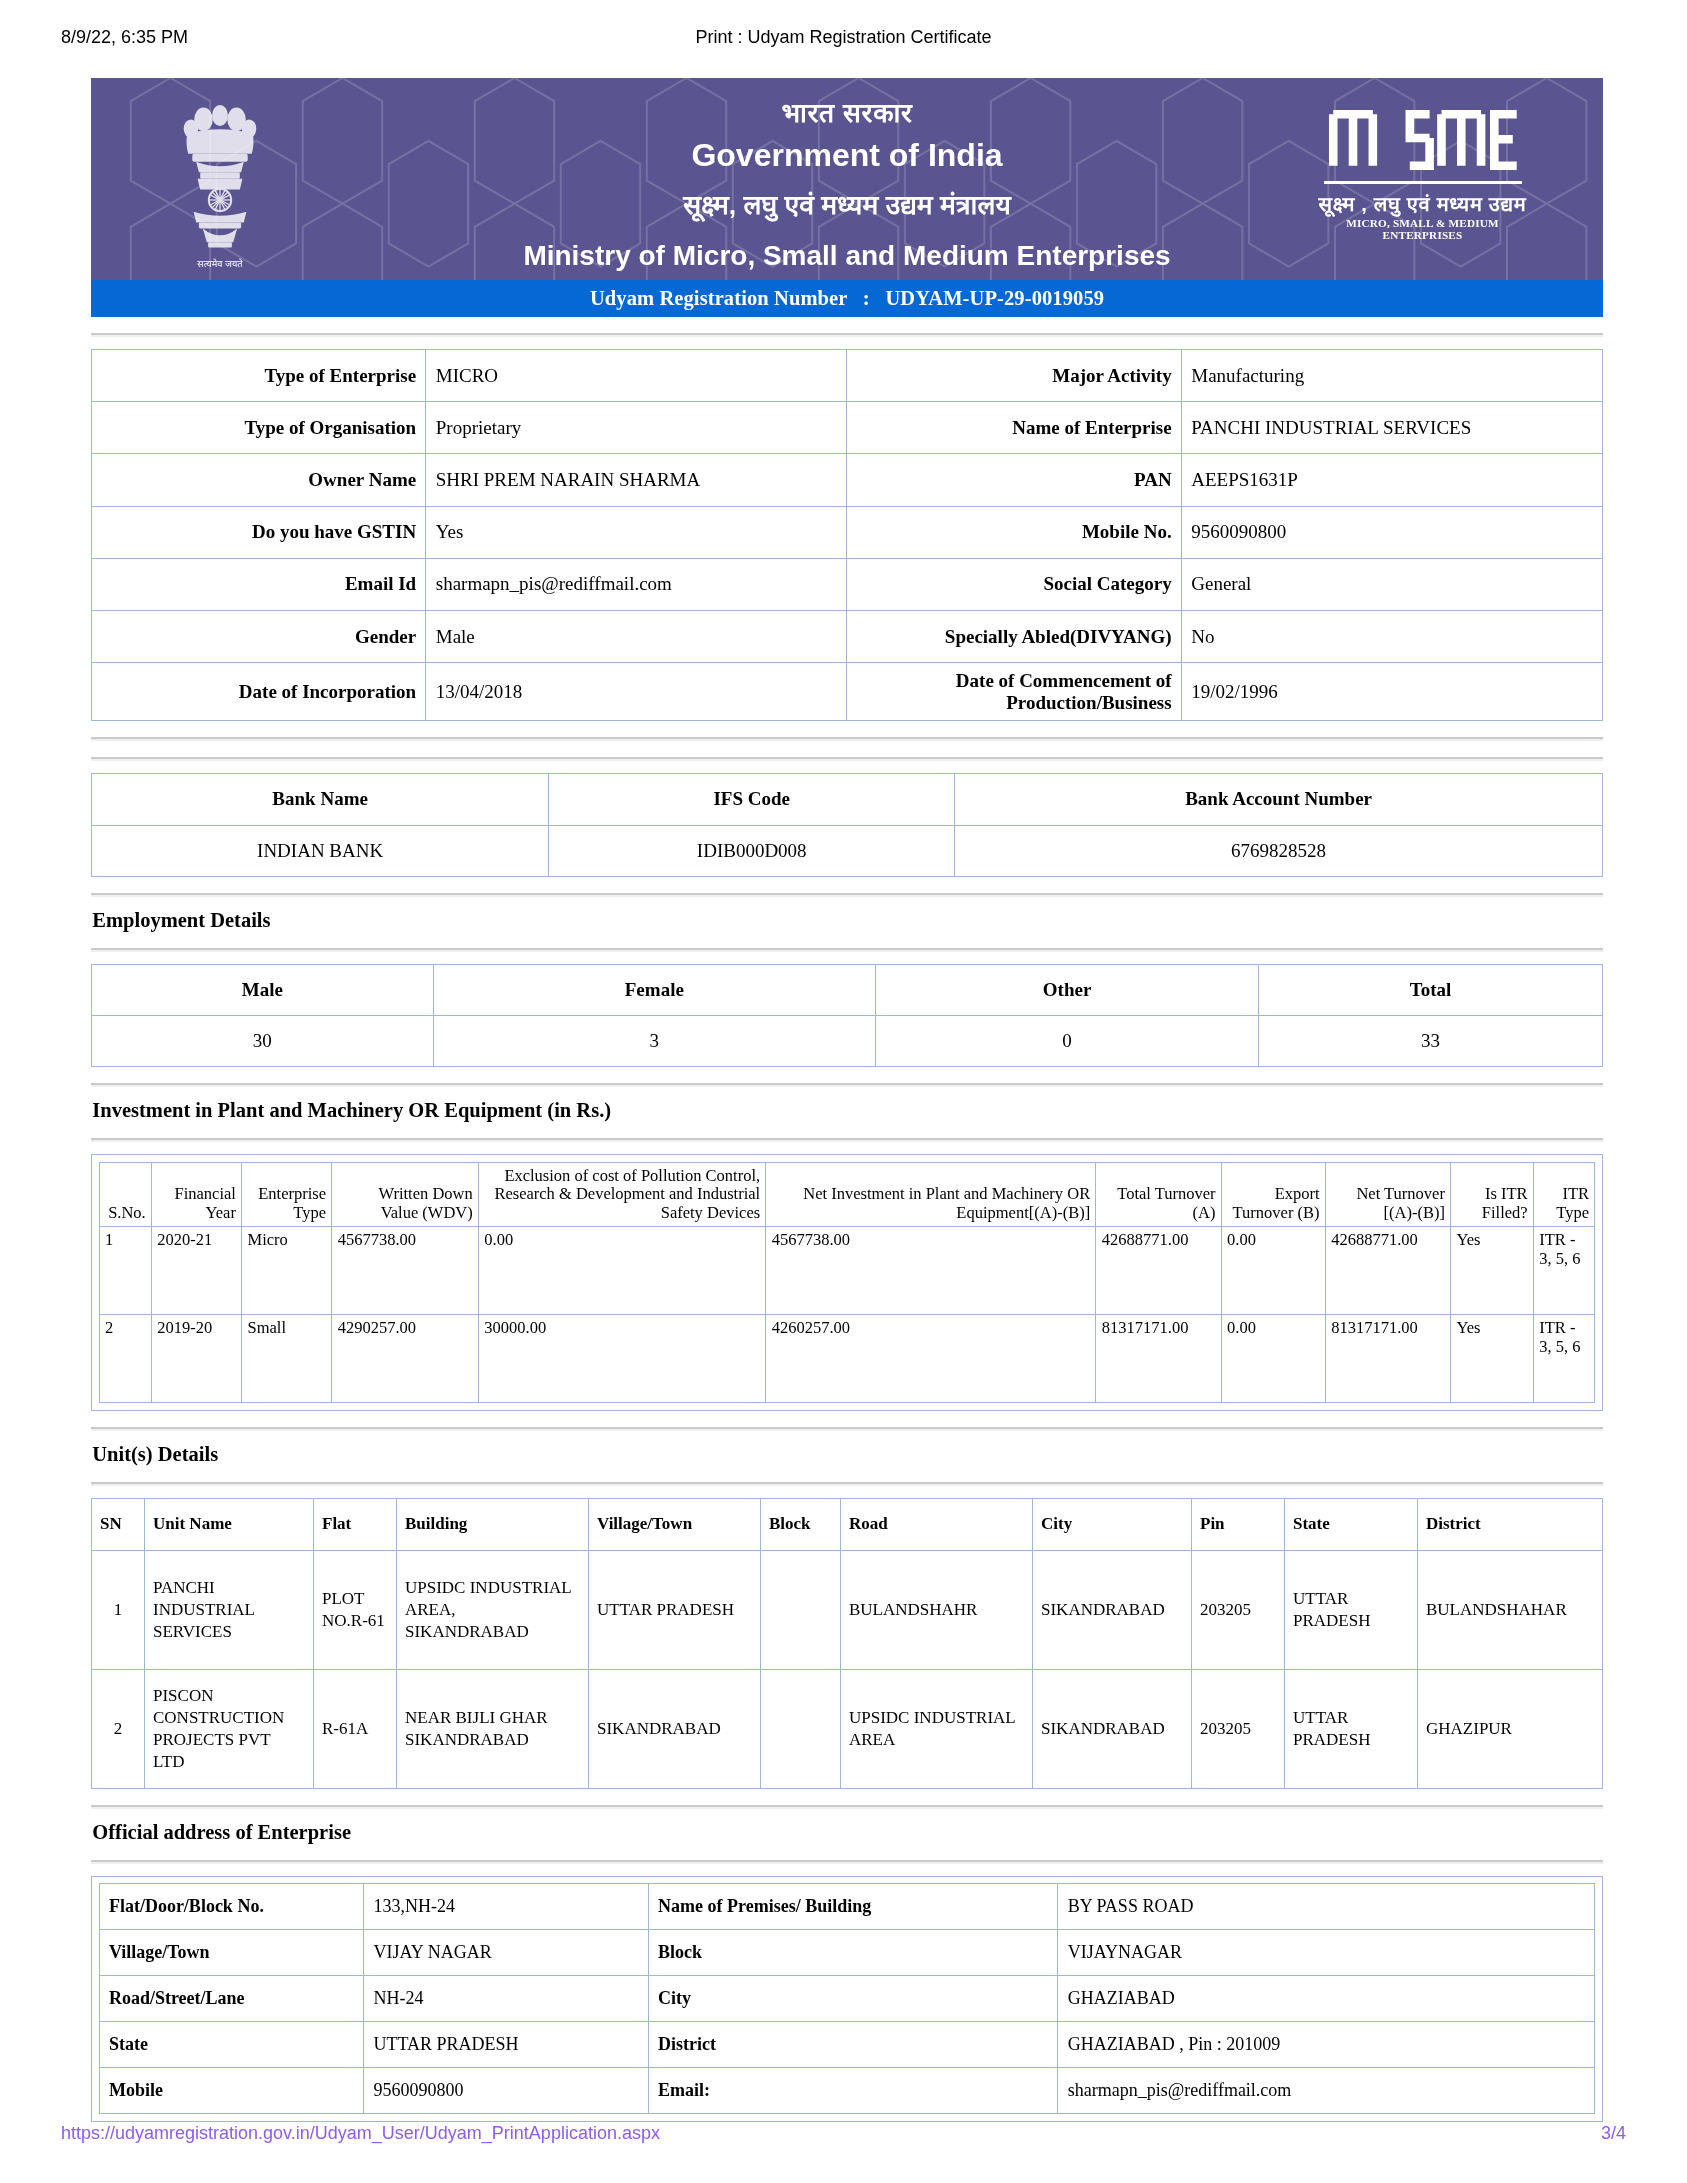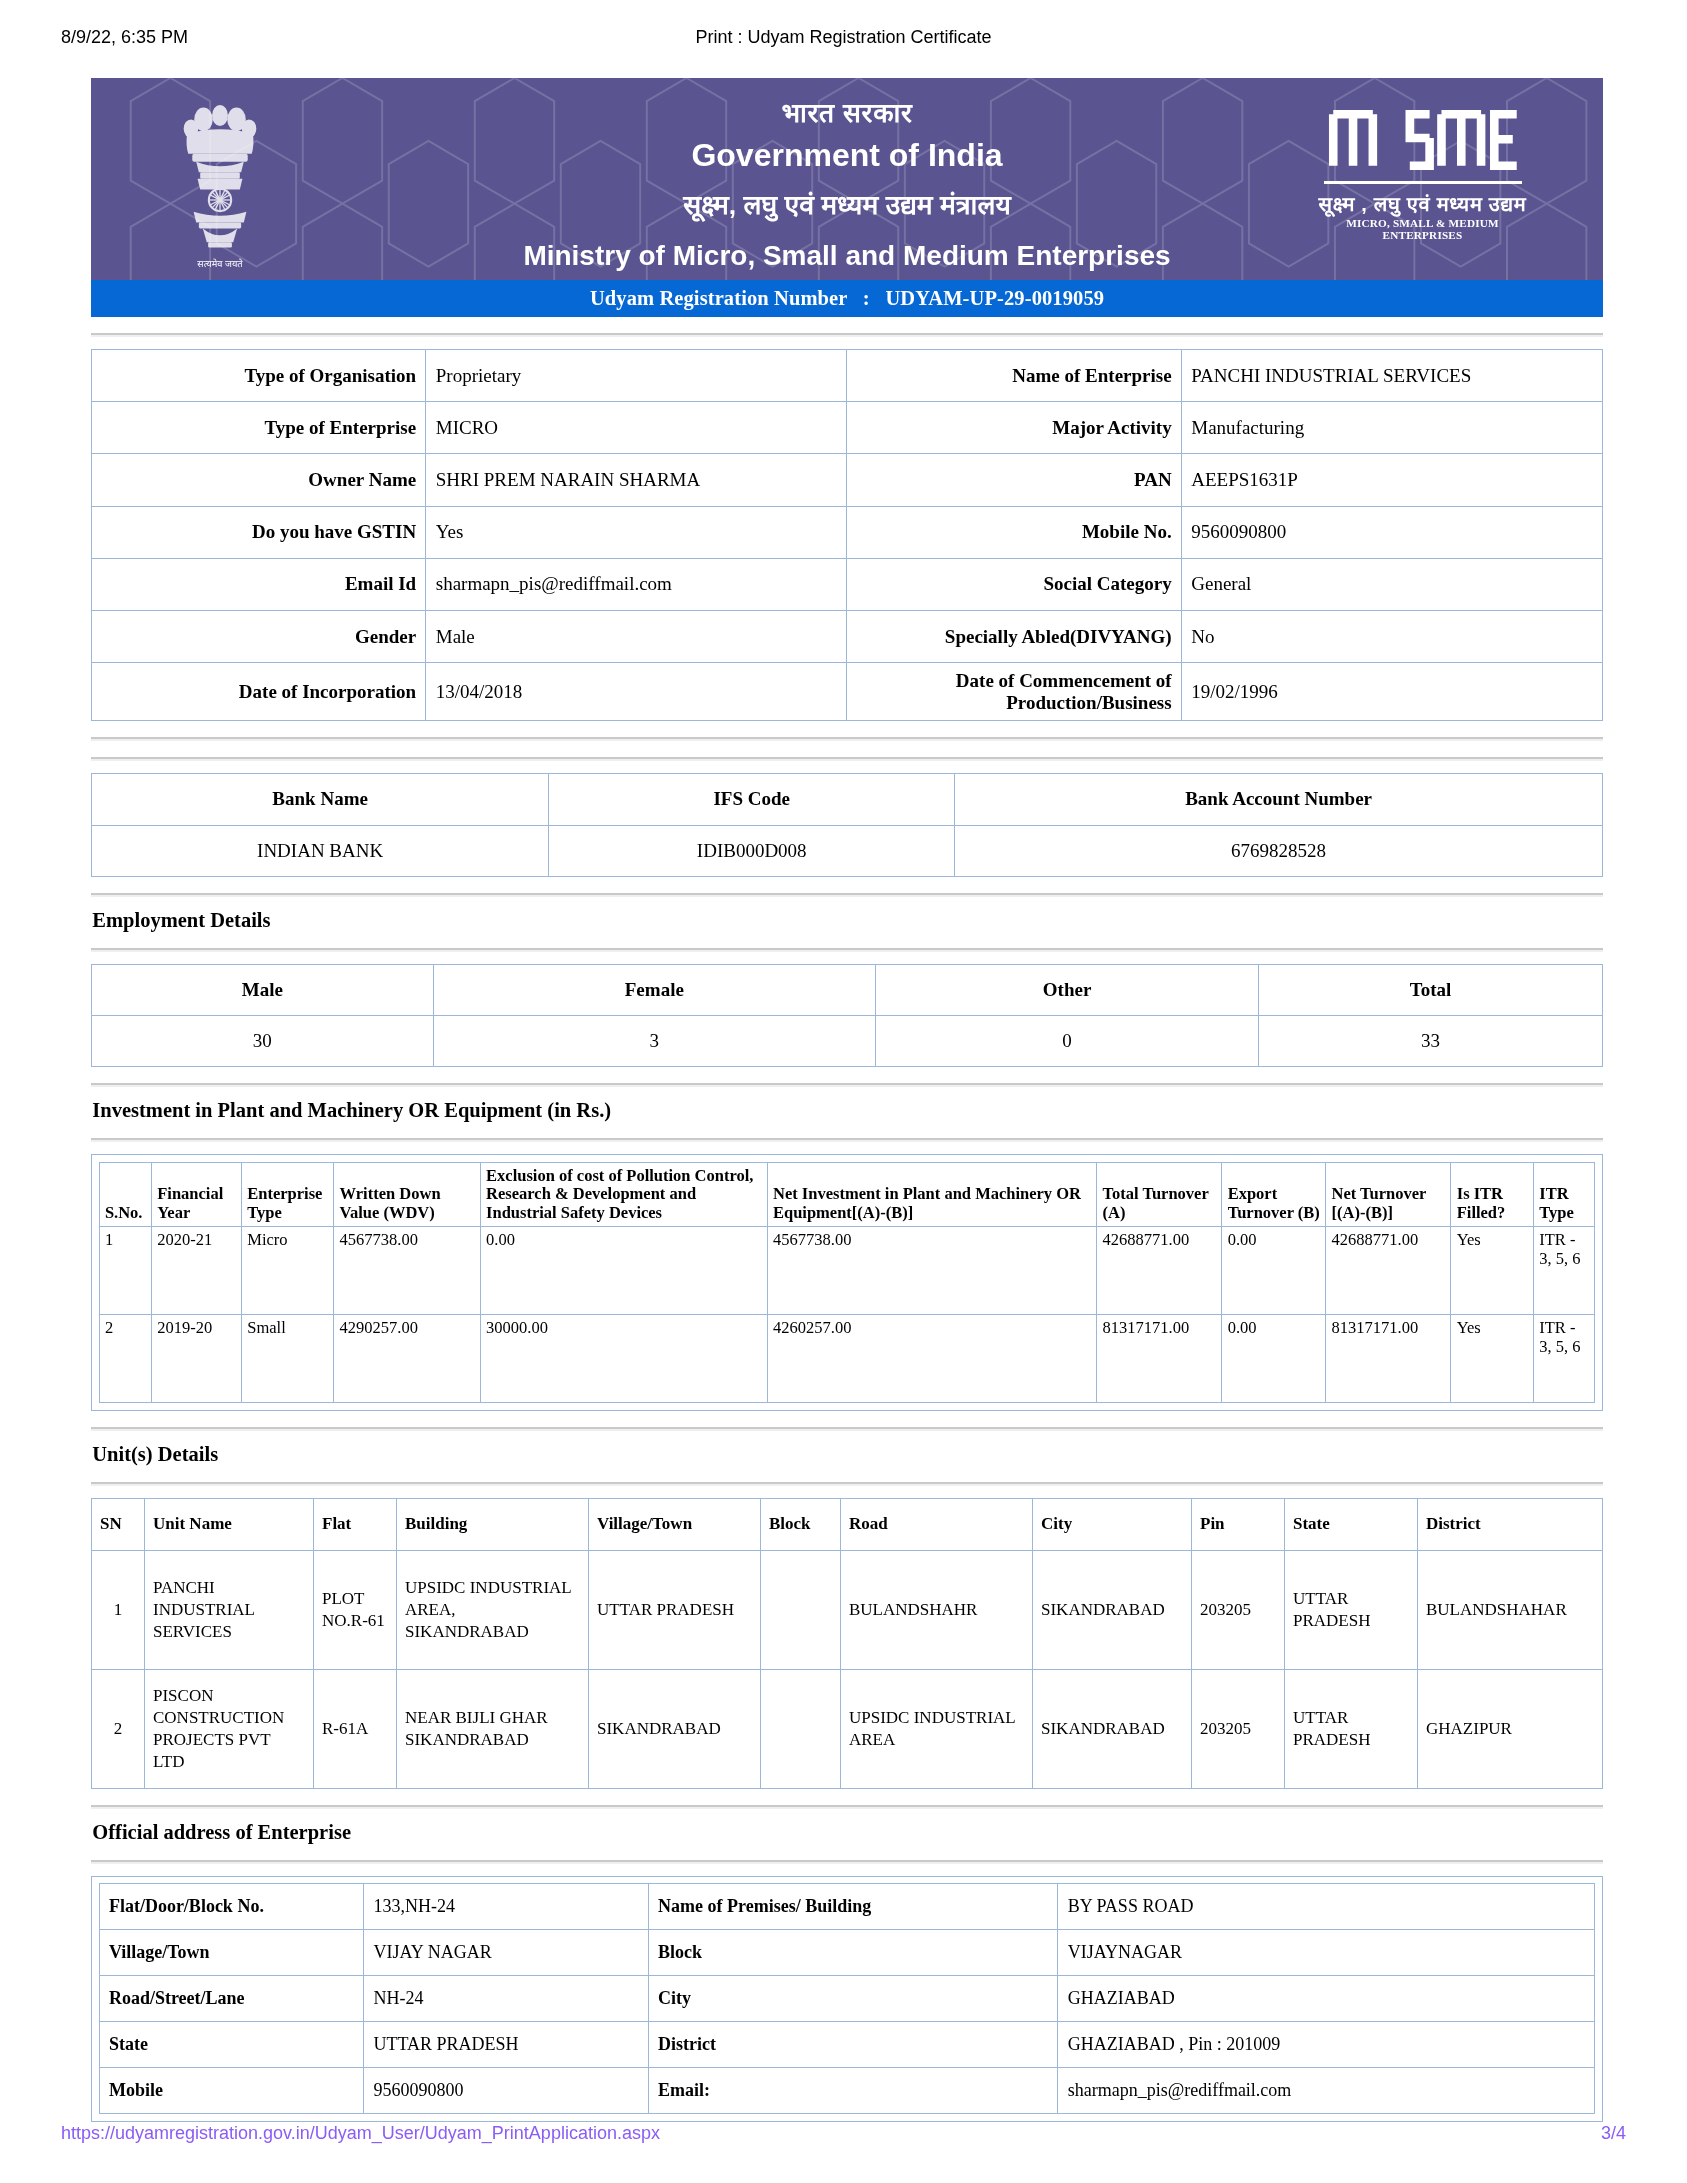"Type of Organisation" tr { order: before "Type of Enterprise" -> after "Type of Enterprise" }
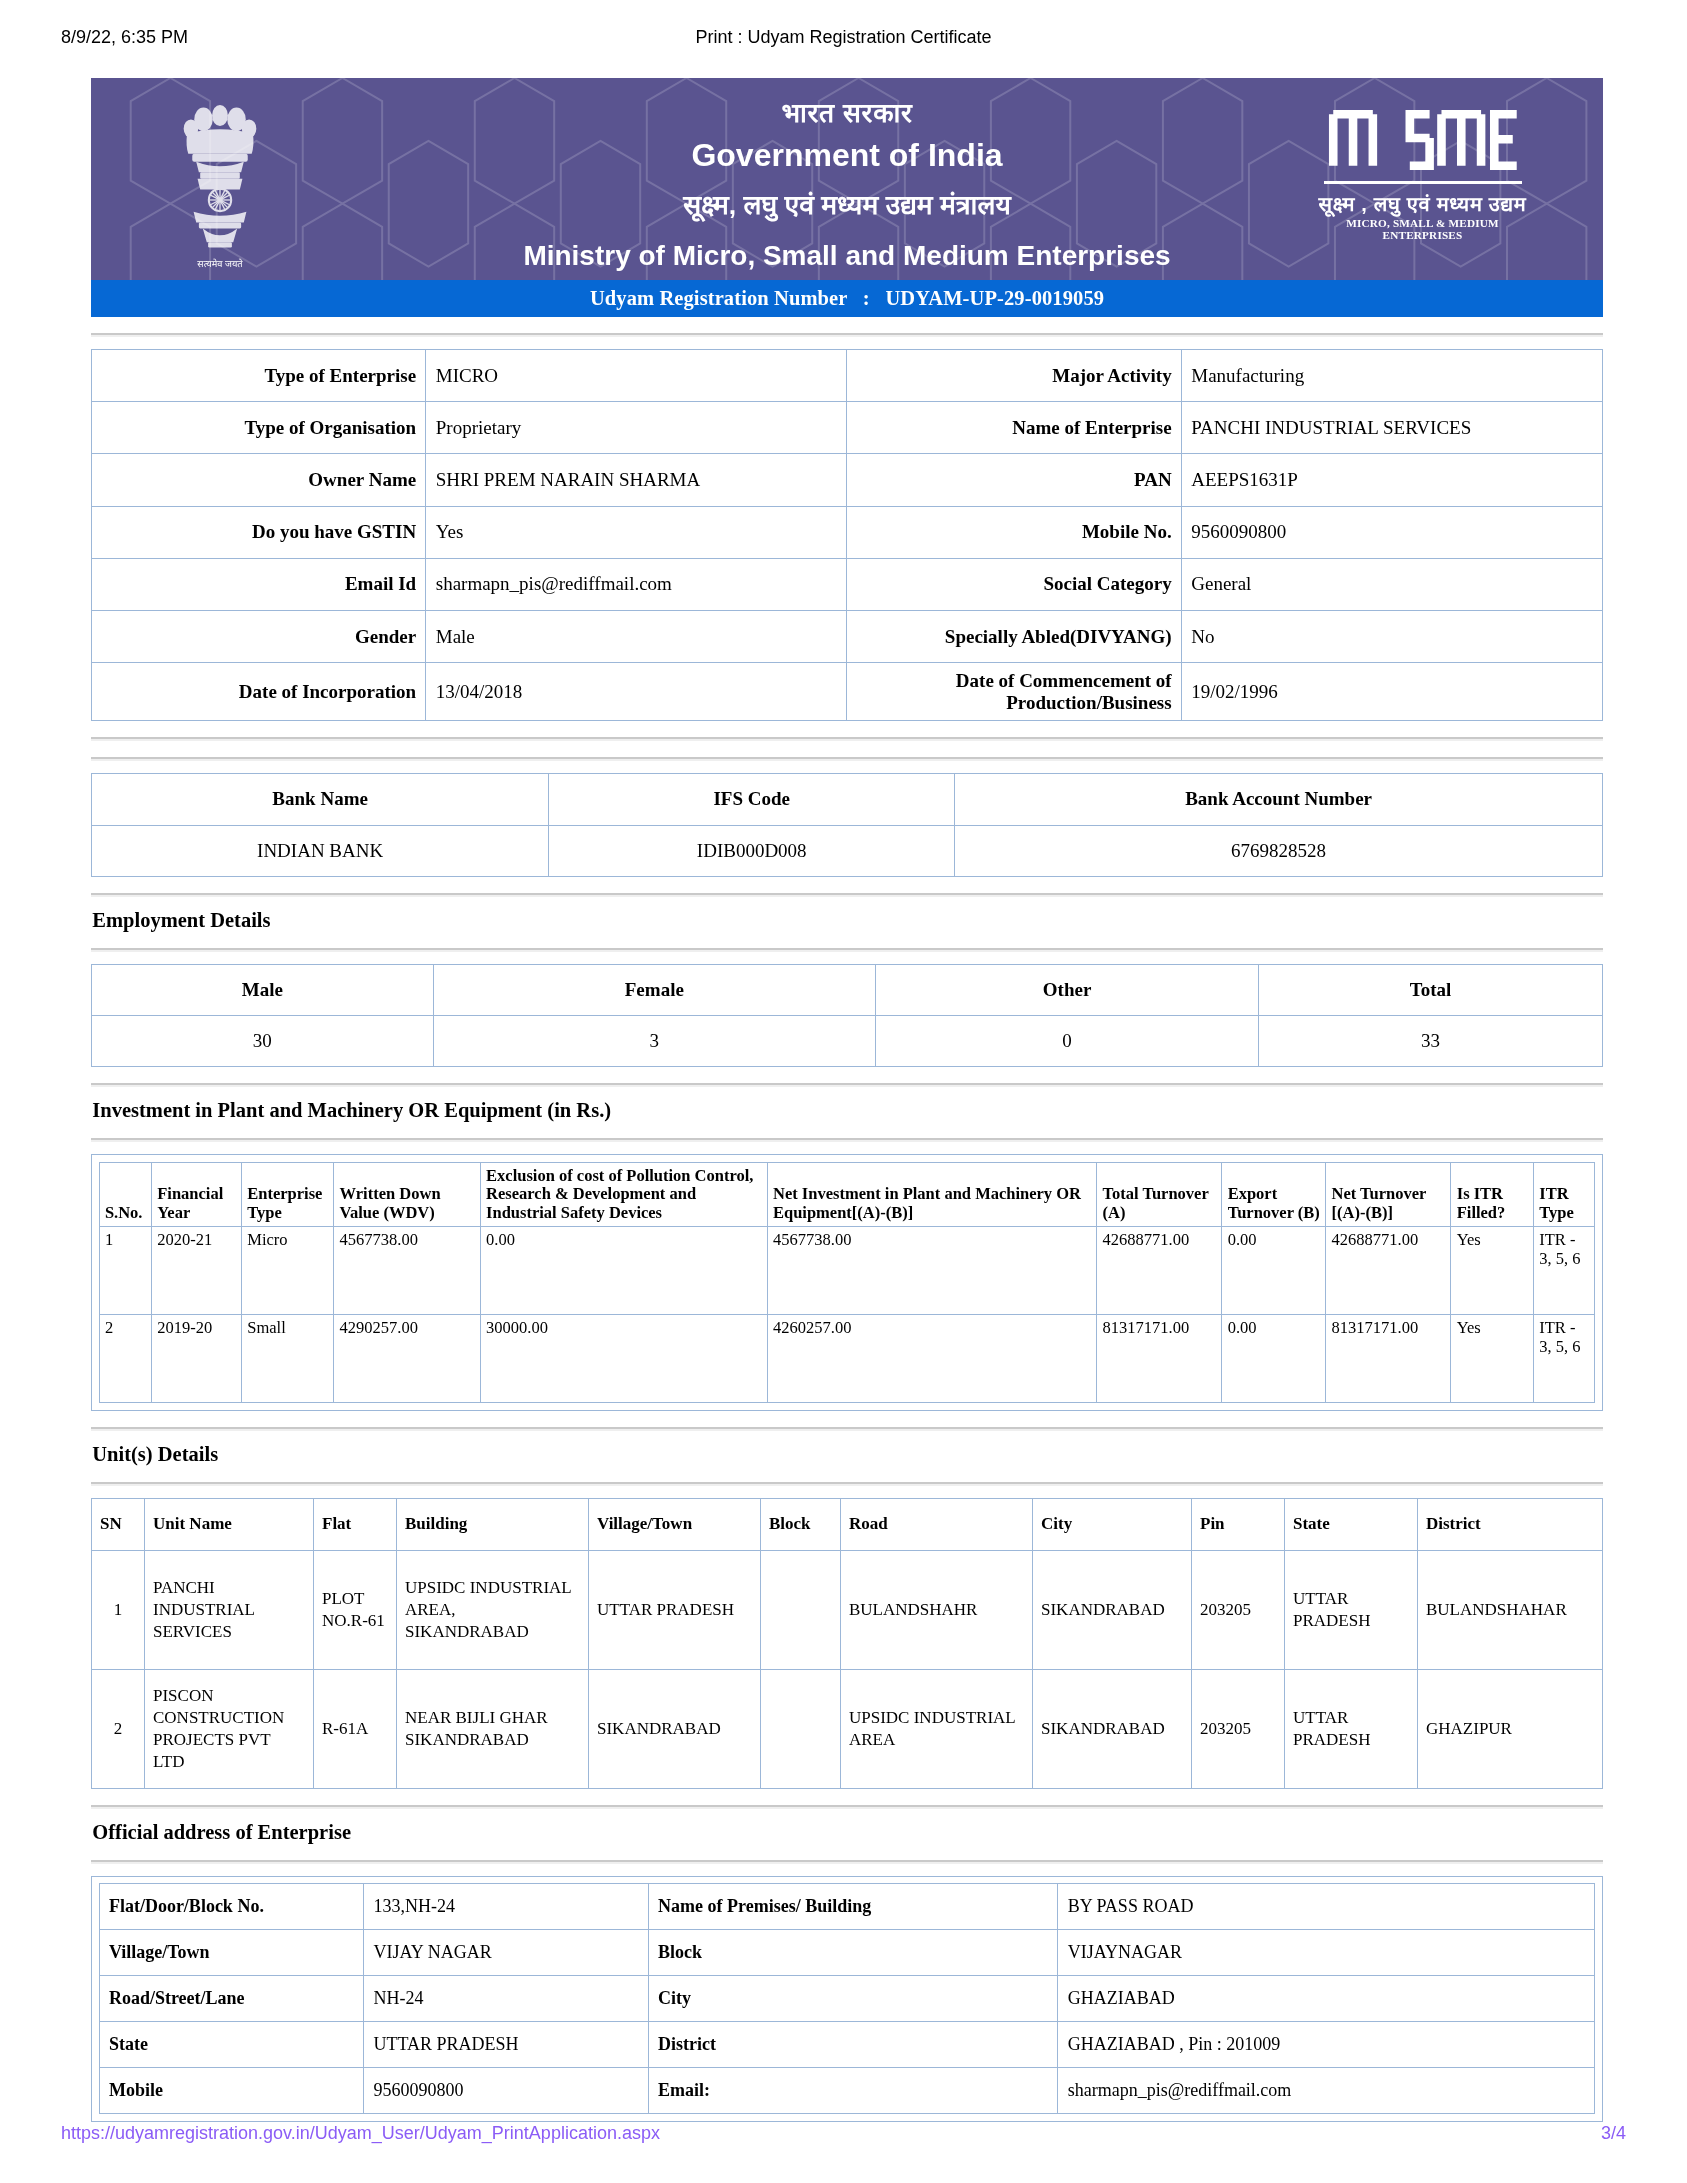"Exclusion of cost of Pollution" .tbl-inv th { font-weight: bold -> normal; text-align: left -> right }
